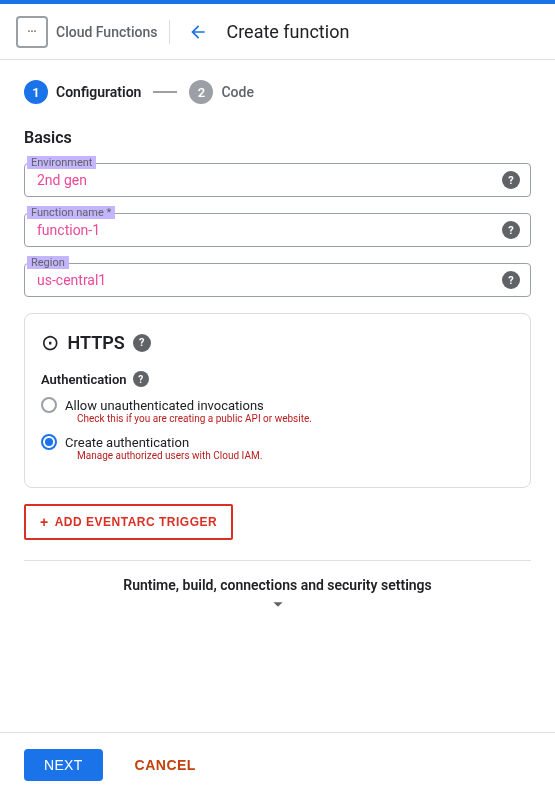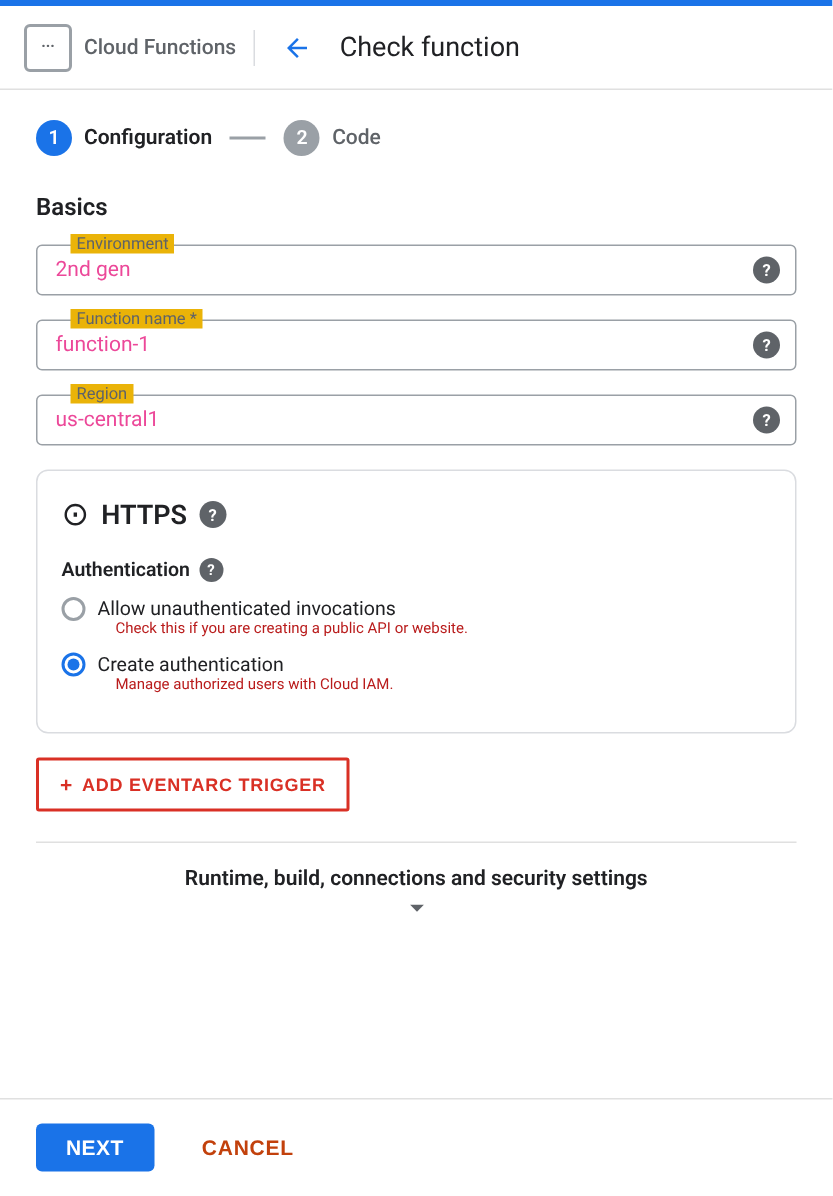"Check function" div.header-title { text: Check -> Create }
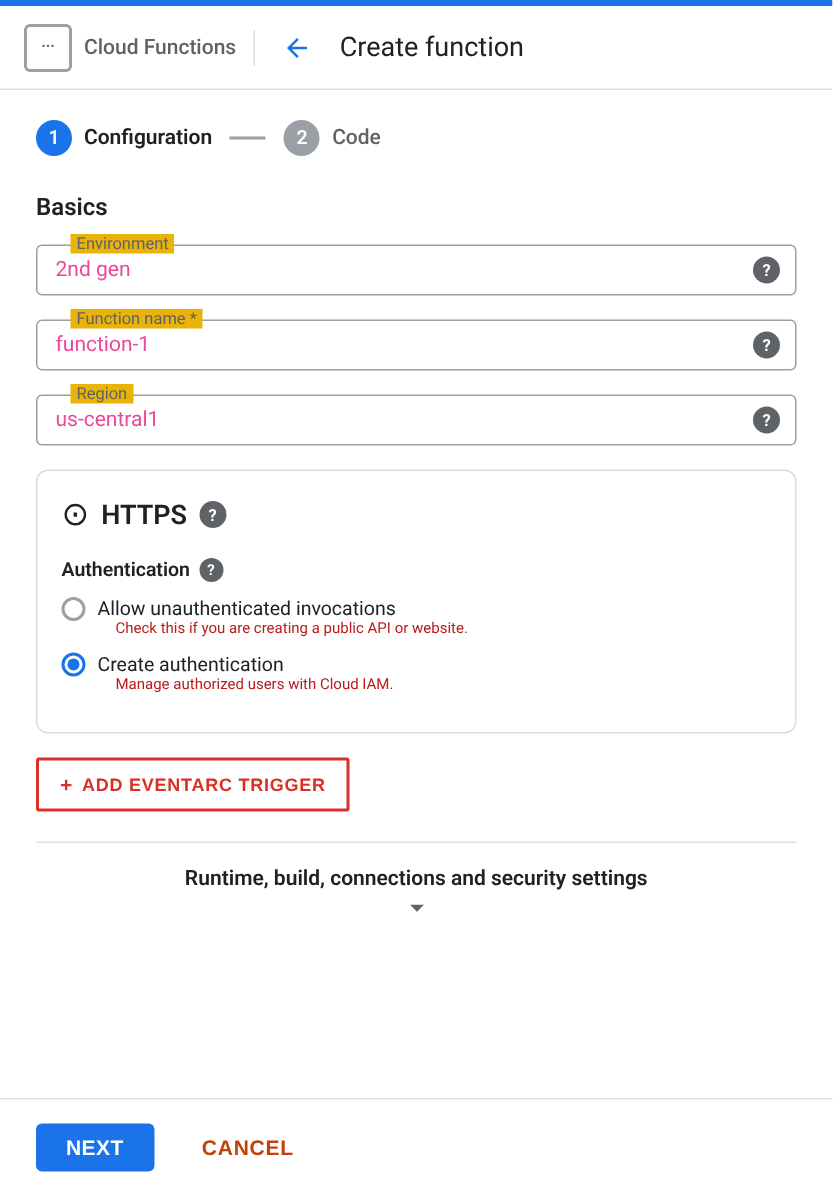"Environment" .field-label { background: #eab308 -> #c4b5fd; left: 22px -> 2px }
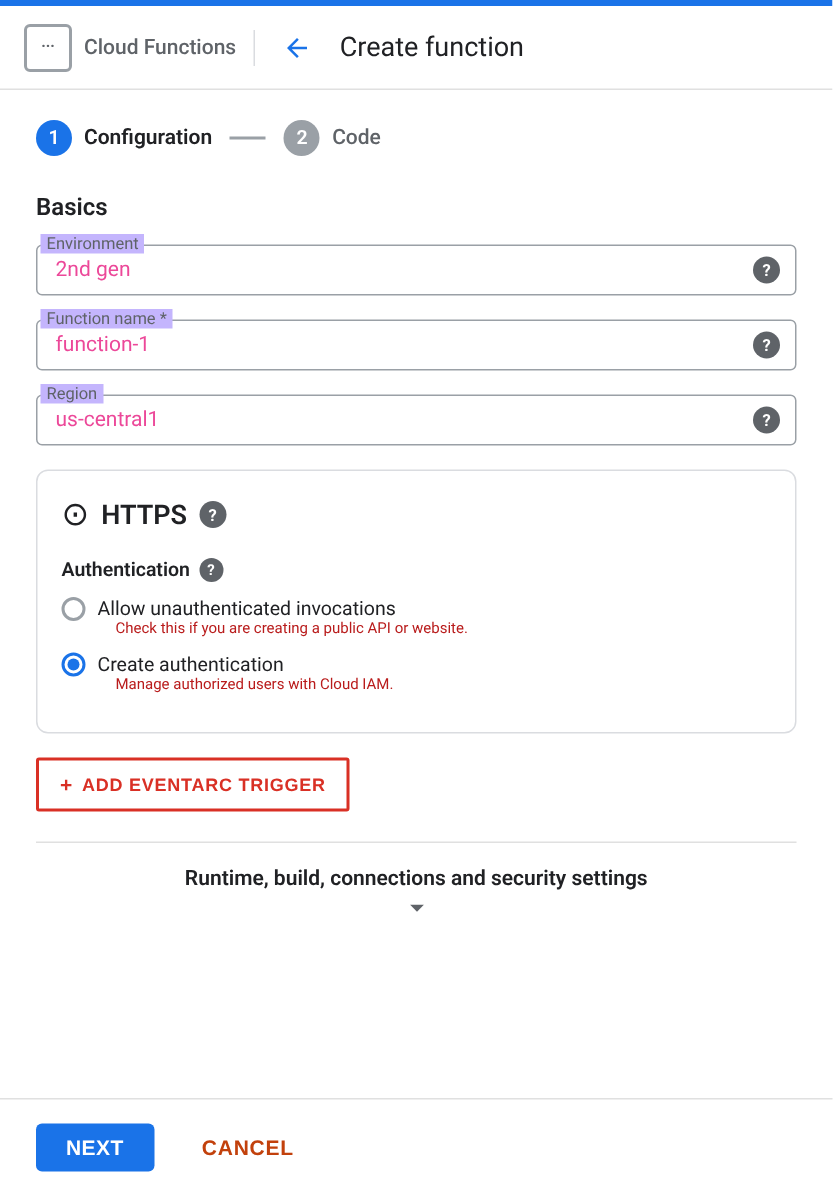"NEXT" .btn-next { font-weight: 700 -> 400 }
